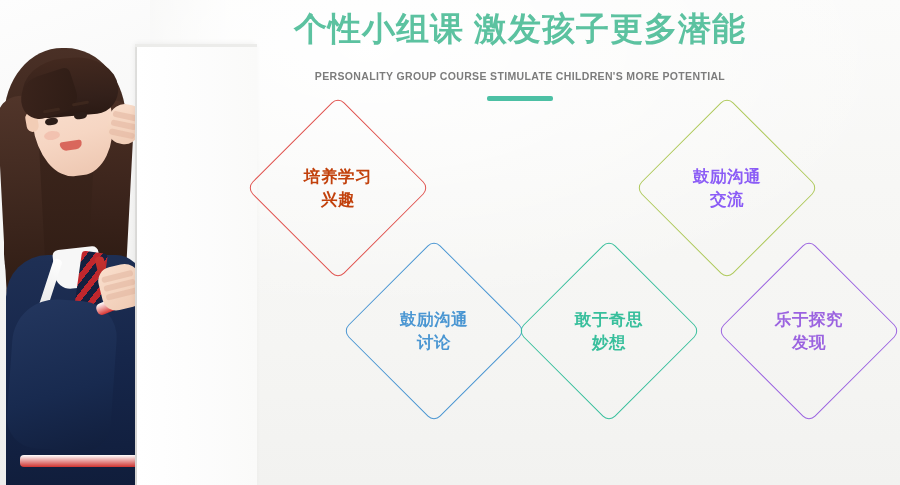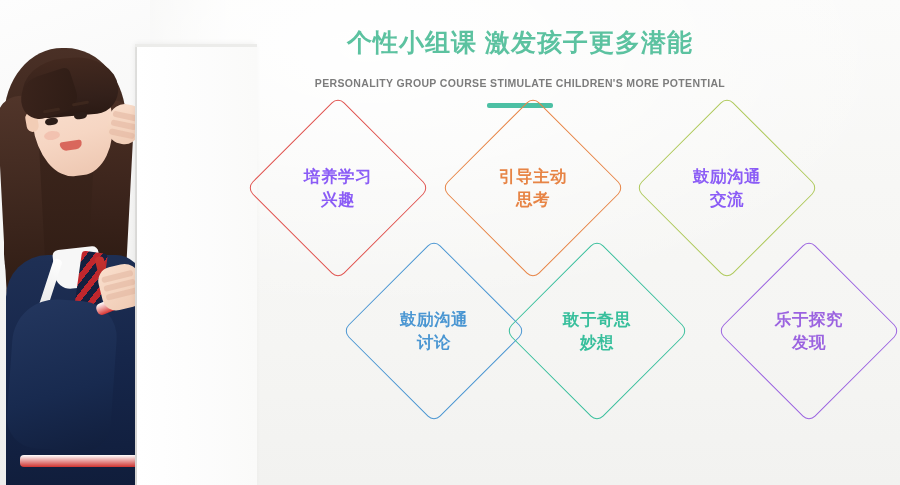"个性小组课 激发孩子更多潜能" #main-title { font-size: 25px -> 33px; margin-top: 26px -> 7px }
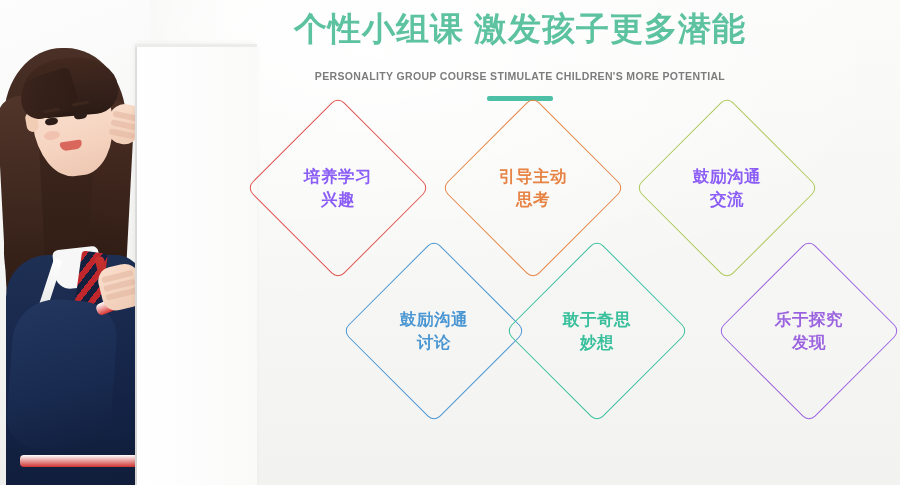"培养学习" div.dlabel { color: #8b5cf6 -> #c2410c }
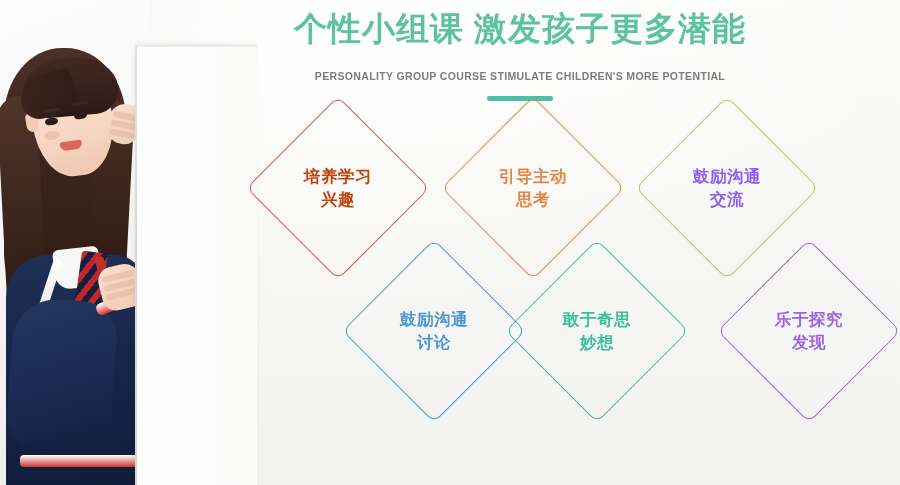"引导主动" div.diamond { html: <div> <div></div> <div>引导主动 思考</div> </div> -> none }
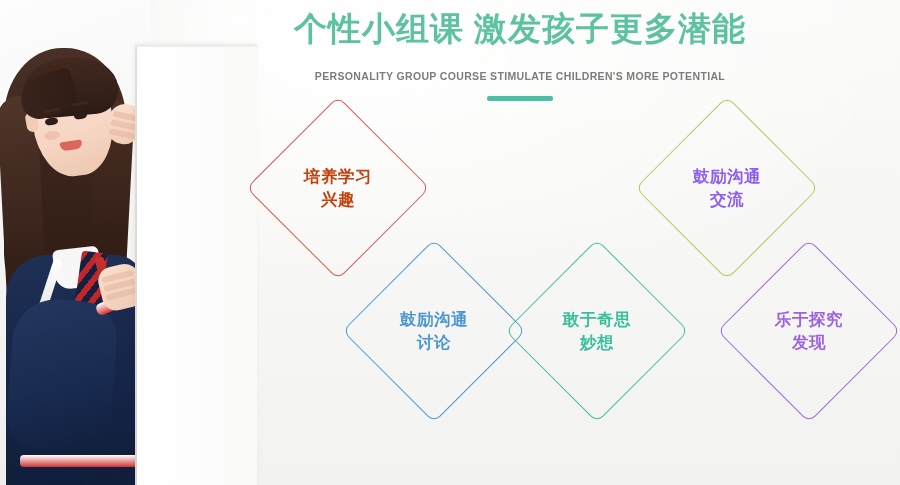"敢于奇思" div.diamond { left: 532px -> 544px }
